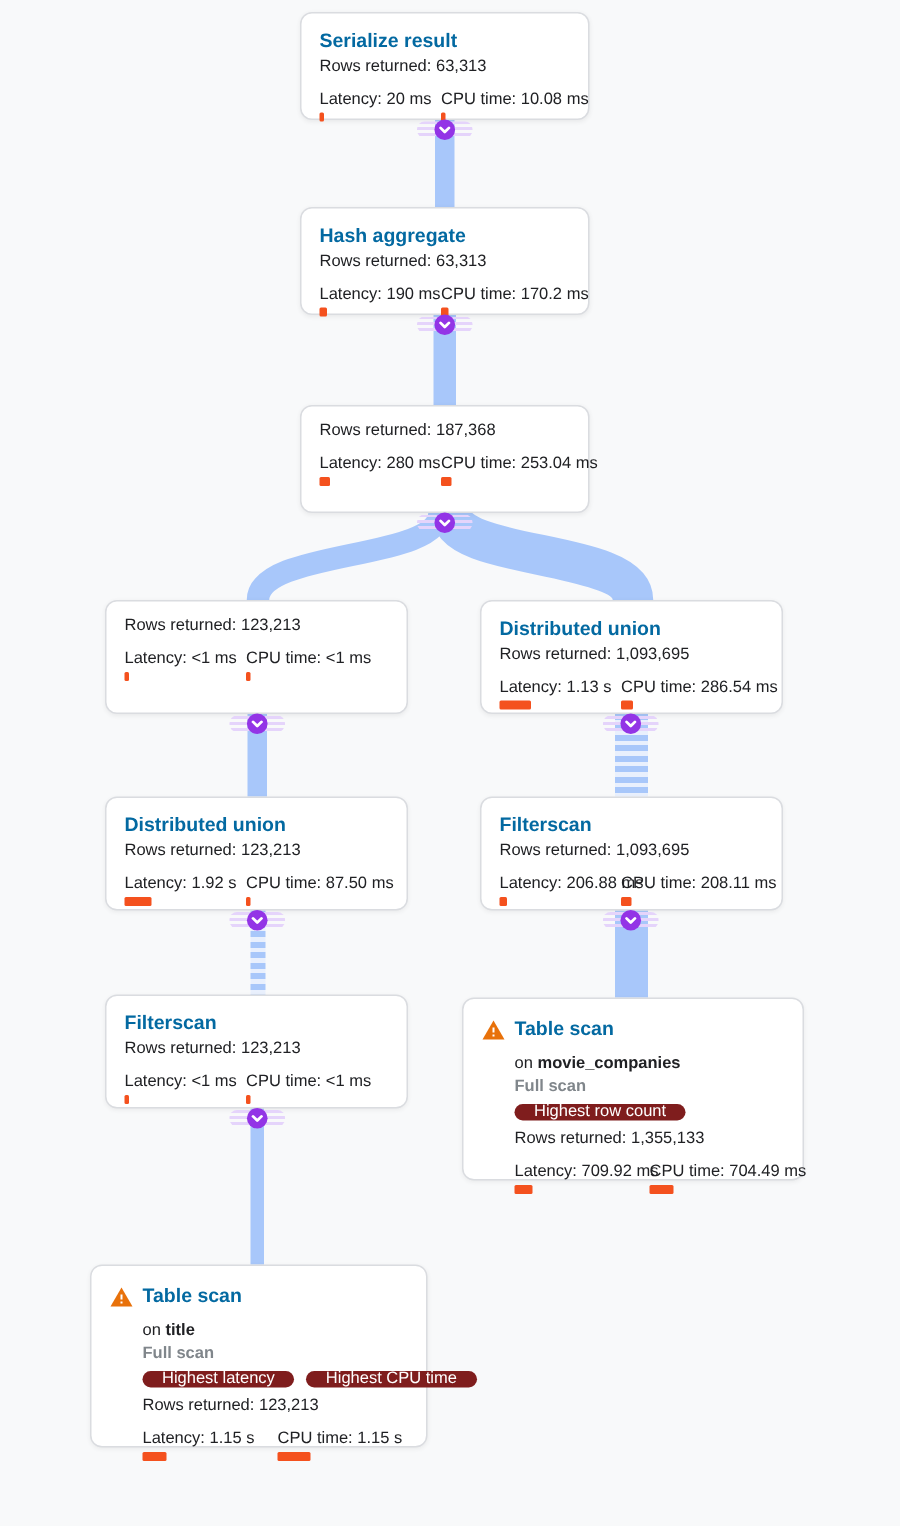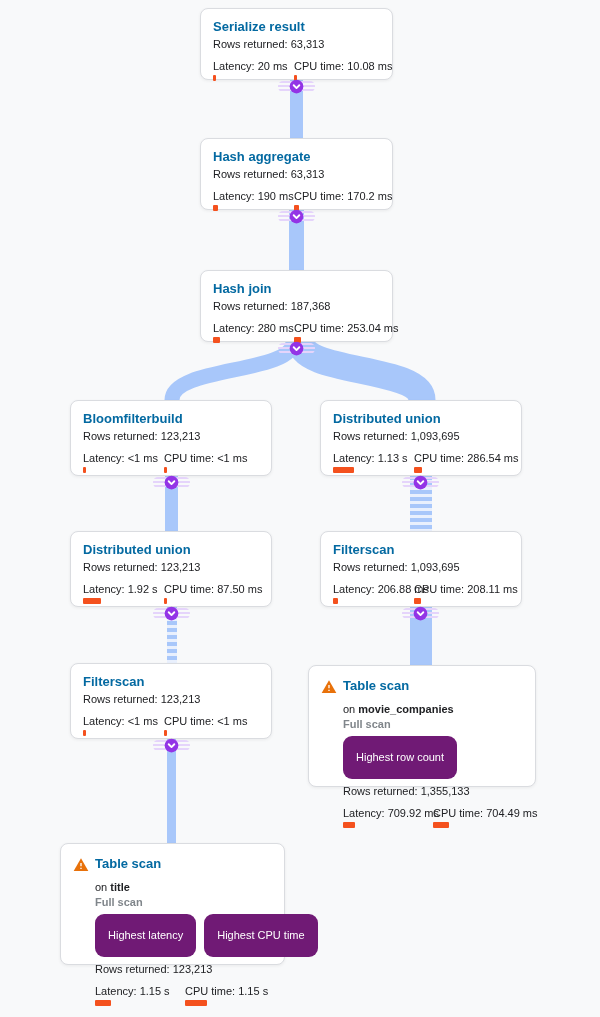"Hash join" div.title { html: <div>Hash join</div> -> none }
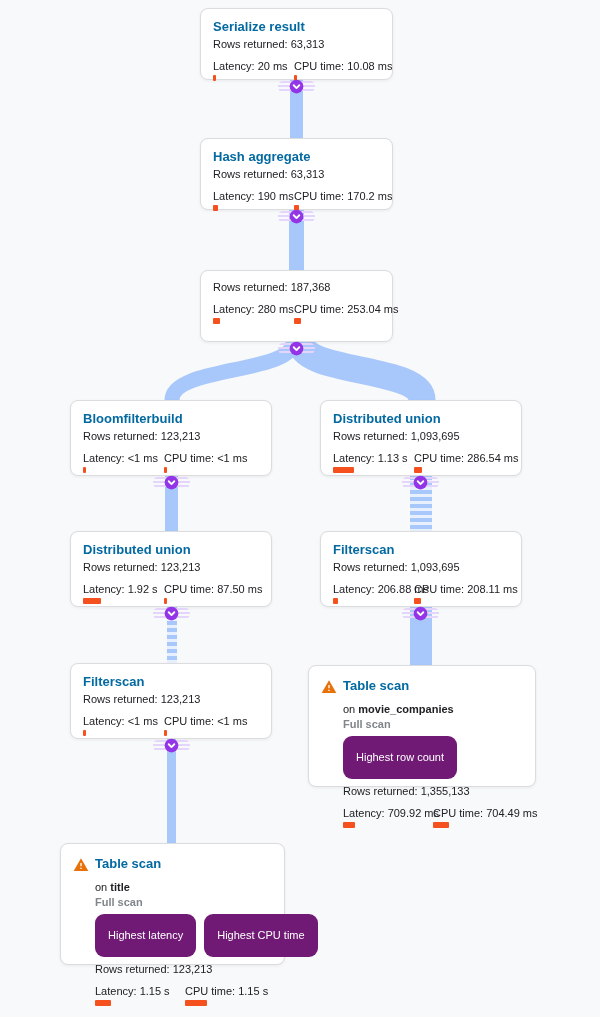"Bloomfilterbuild" div.title { html: <div>Bloomfilterbuild</div> -> none }
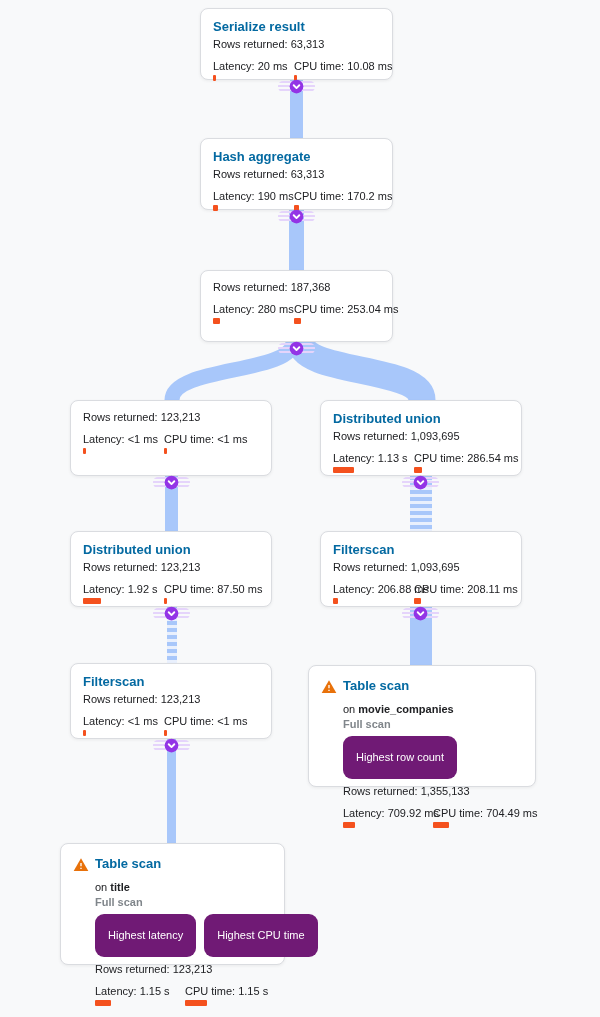"Highest row count" .badge { background: #701a75 -> #7f1d1d; padding: 16px 13px -> 0 13px }
